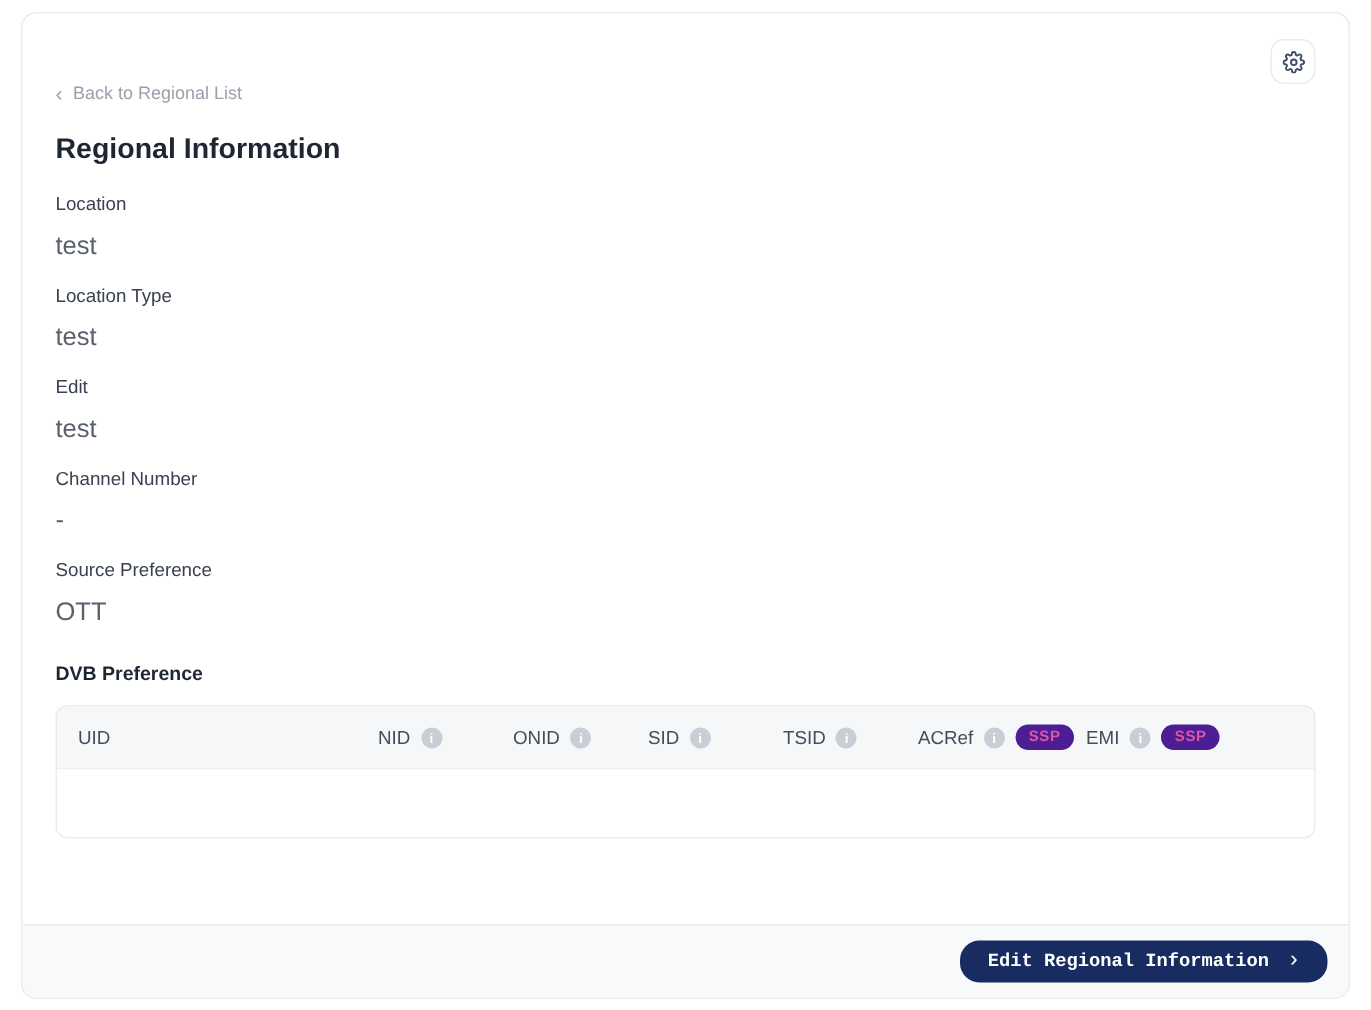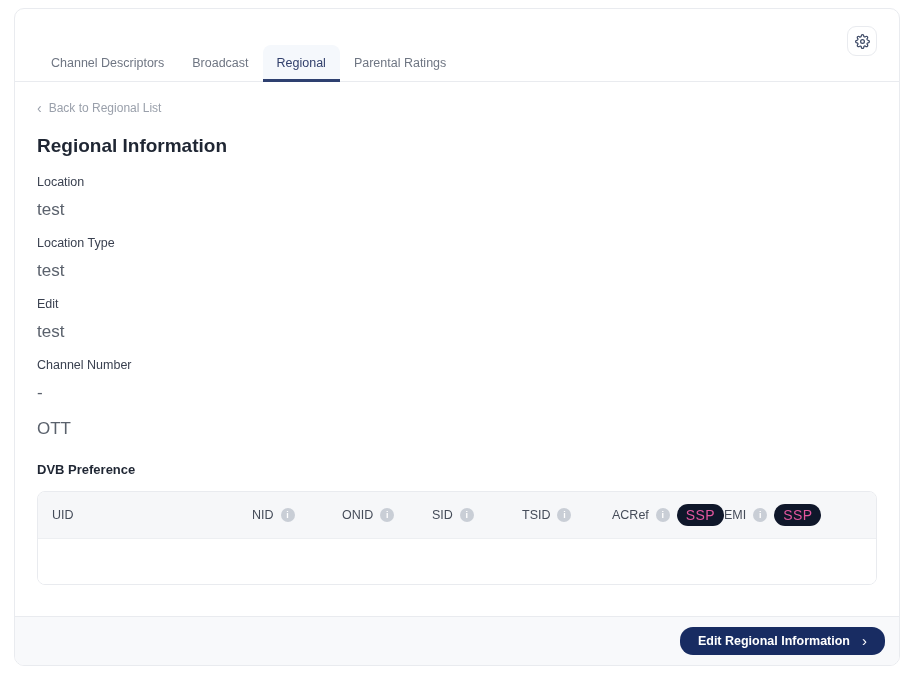"Channel Descriptors" div.tabs { html: <div> <div>Channel Descriptors</div> <div>Broadcast</div> <div>Regional</div> <div>Parental Ratings</div> </div> -> none }
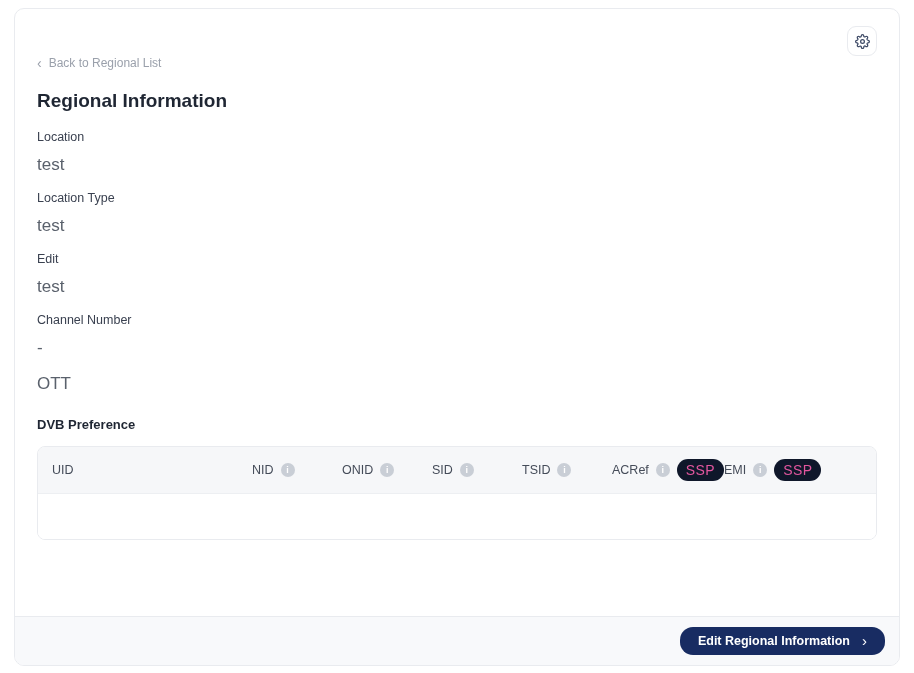"Source Preference" div.field-label { html: none -> <div>Source Preference</div> }
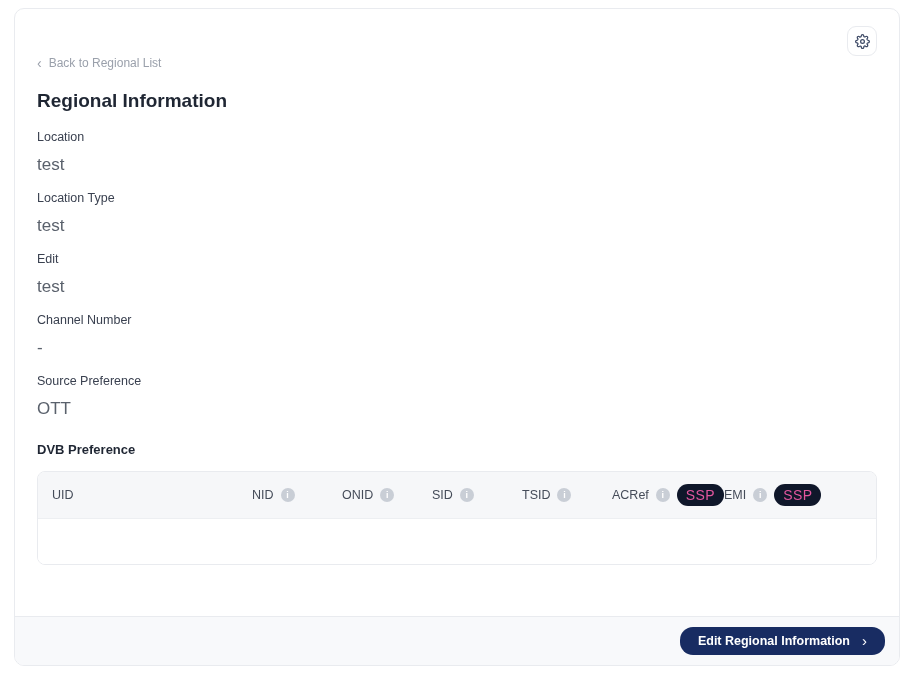"SSP" .ssp-badge { background: #0f172a -> #4c1d95; font-size: 14px -> 10px; font-weight: 400 -> 700 }
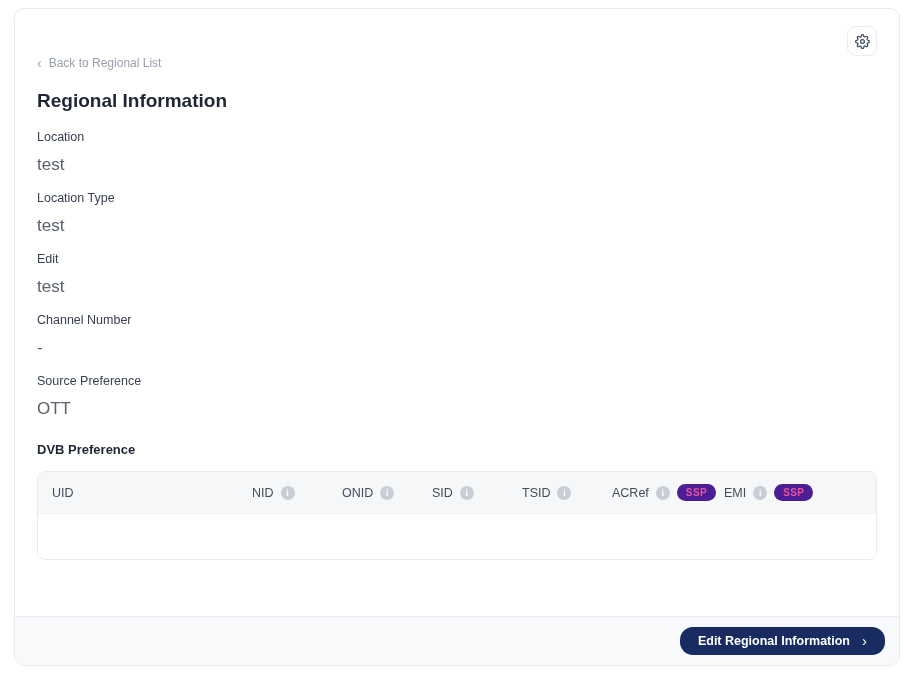"Edit Regional Information" .edit-btn { font-family: Liberation Sans, sans-serif -> Liberation Mono, monospace }
